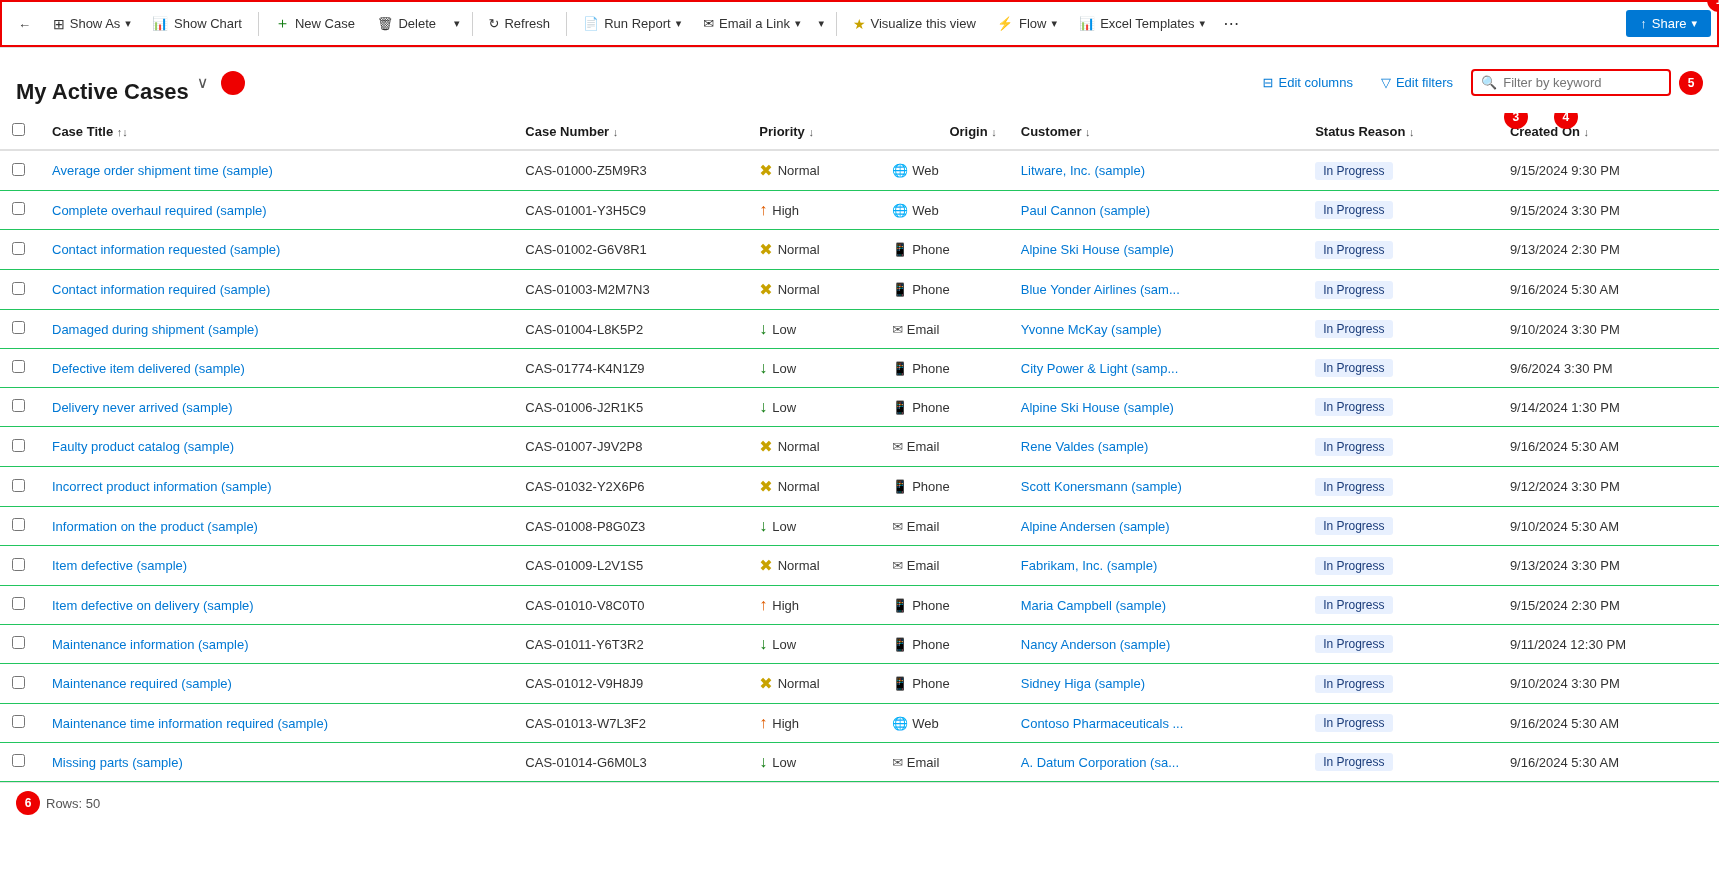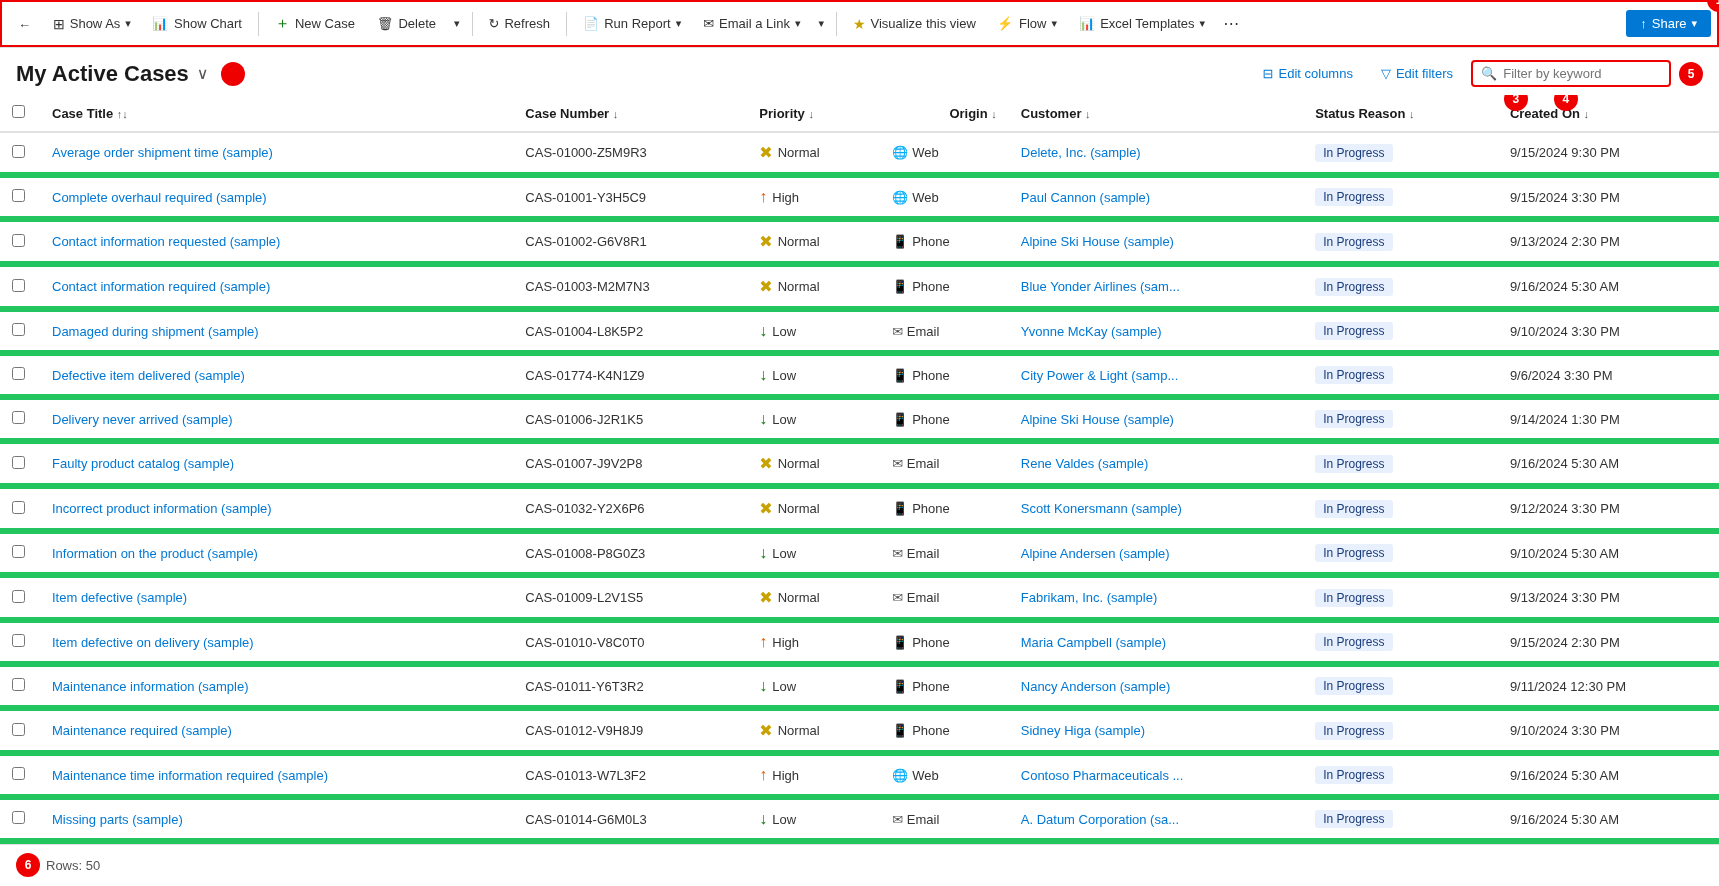"My Active Cases" .view-title { margin-top: none -> 19px }
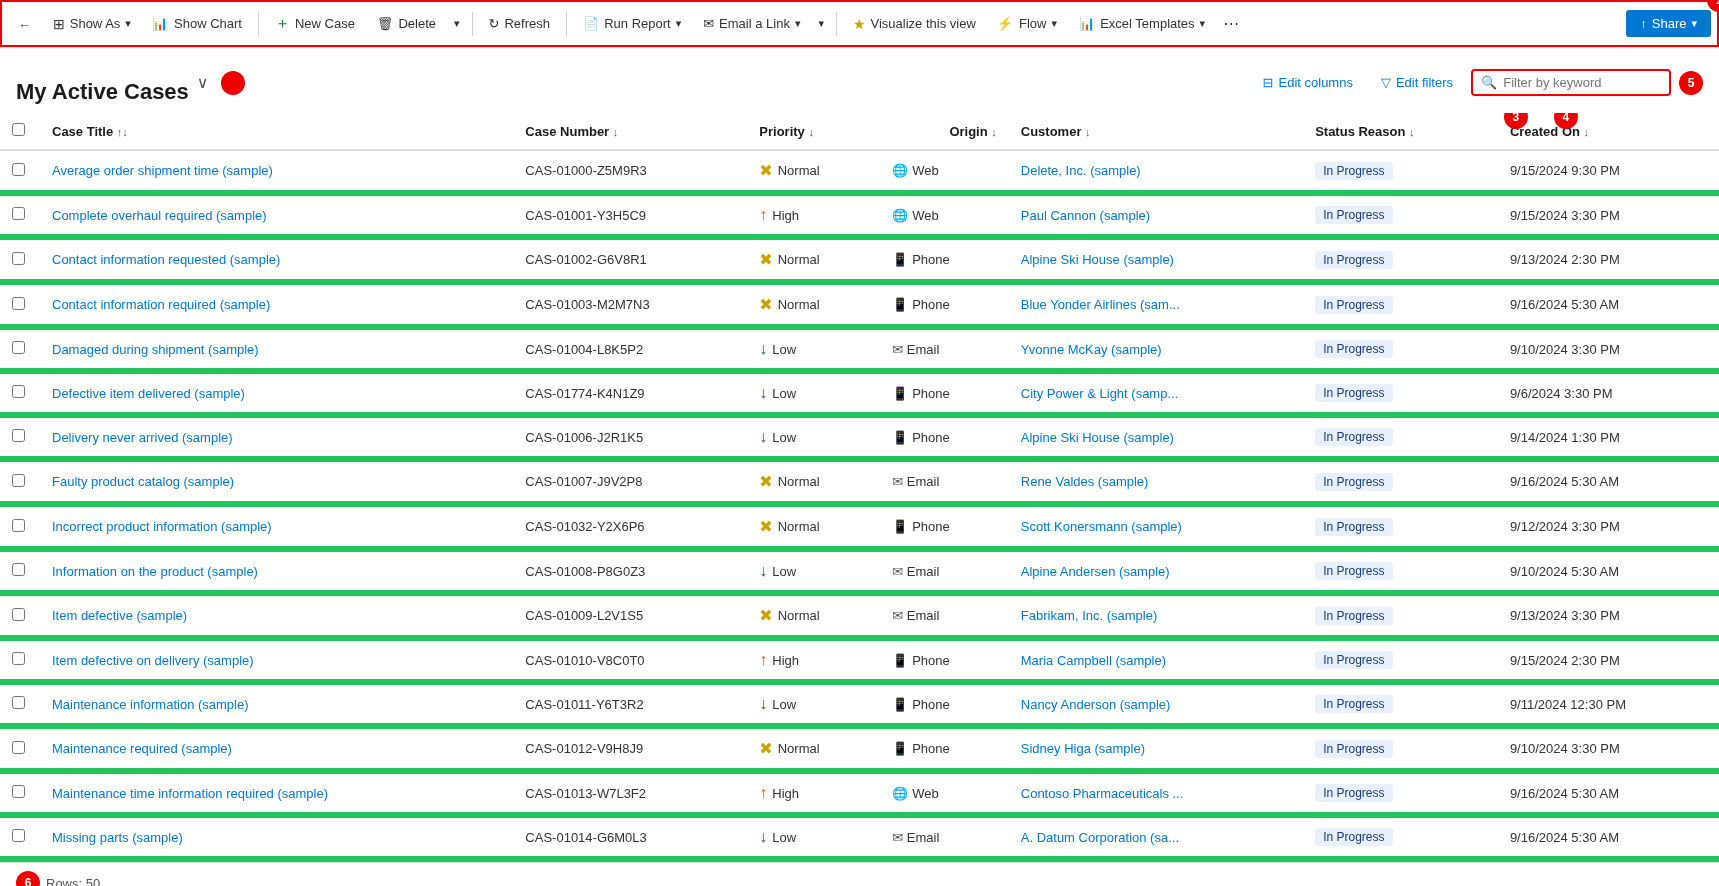"Average order shipment time (sample)" tbody tr { border-bottom: 6px solid #22c55e -> 1px solid #22c55e }
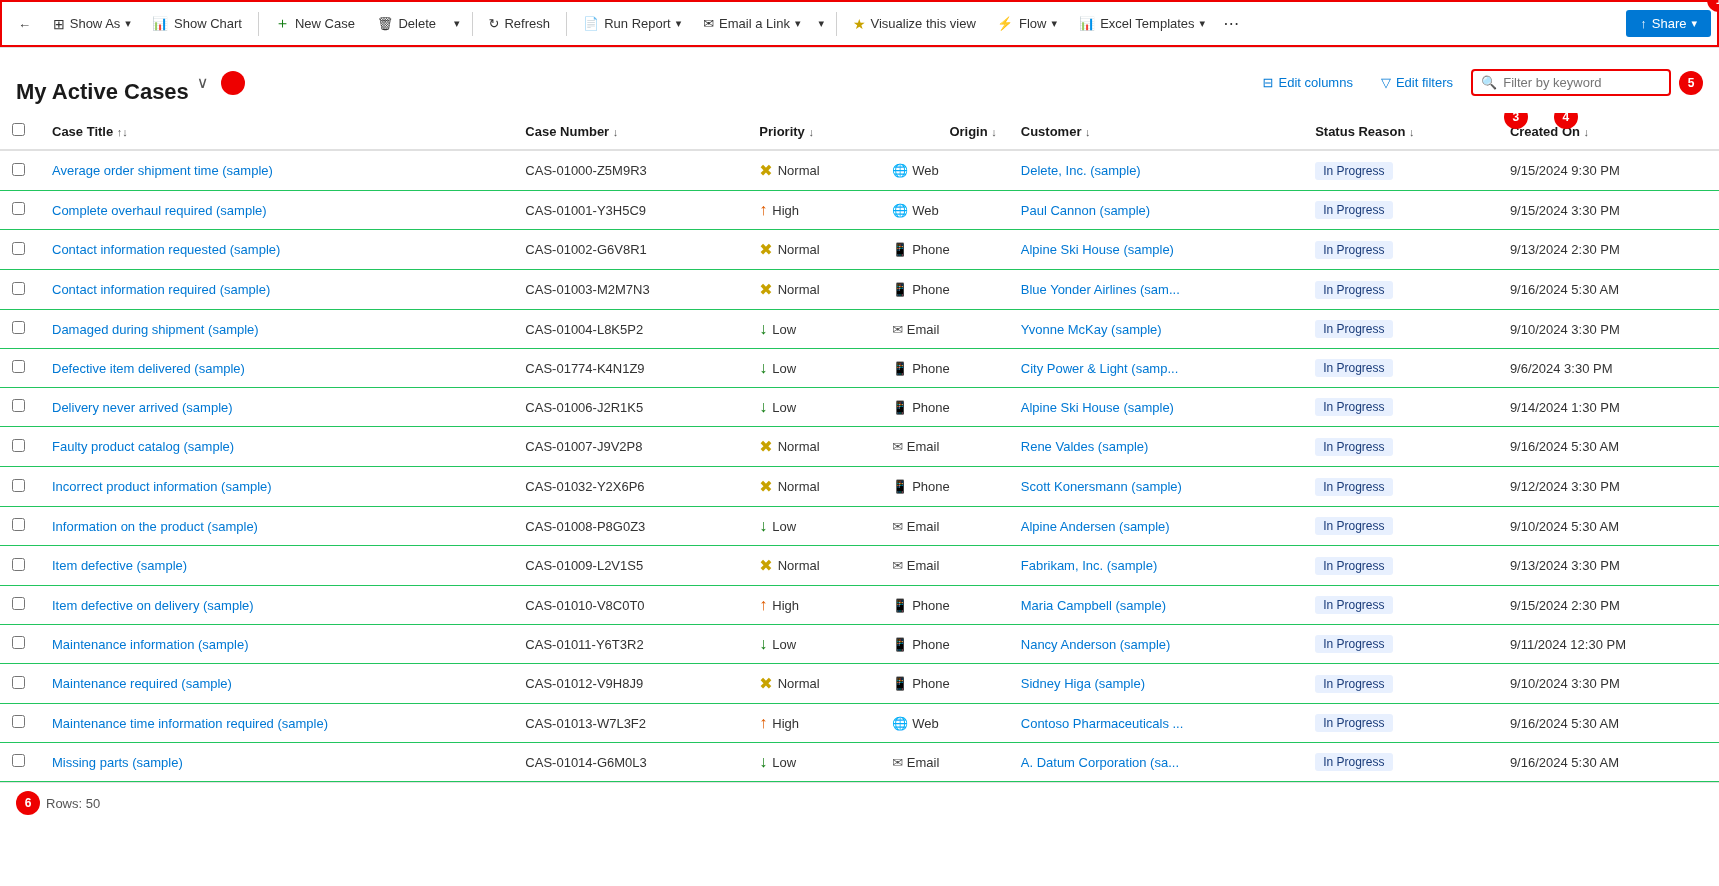"Delete, Inc. (sample)" a.case-link { text: Delete -> Litware }
